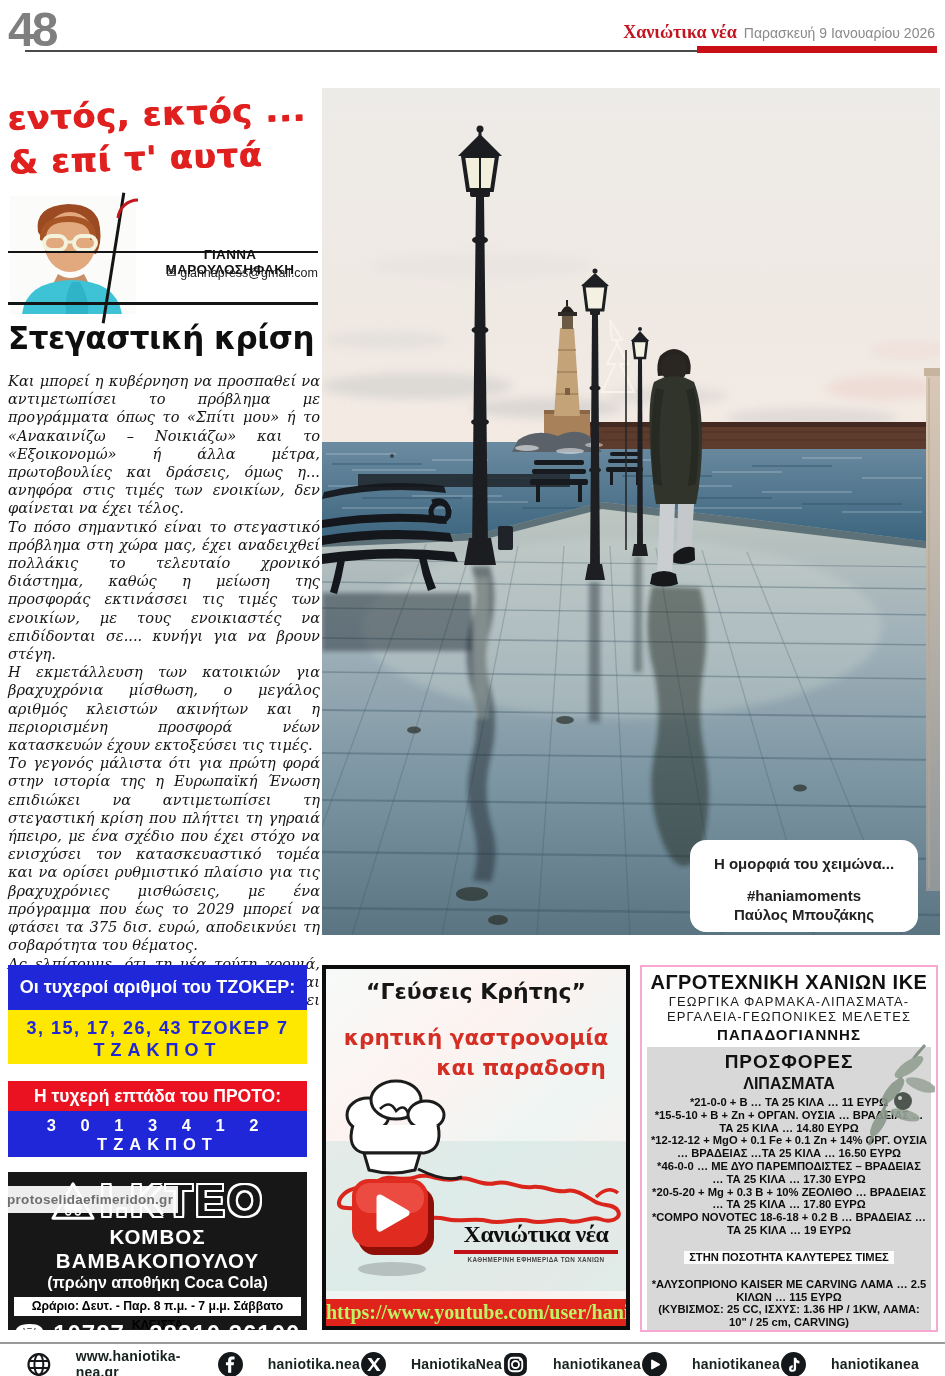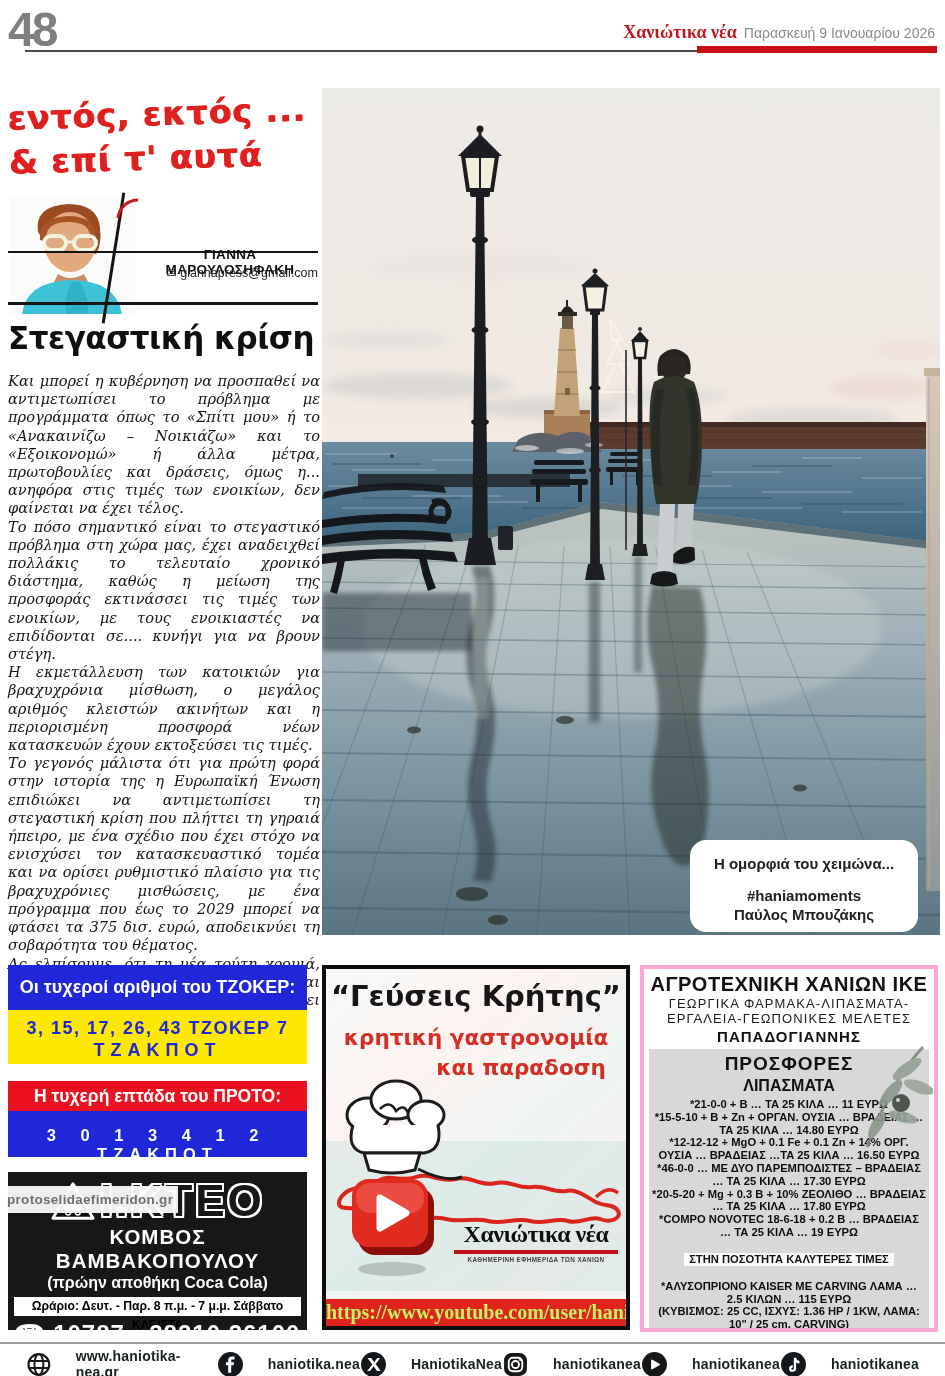"“Γεύσεις Κρήτης”" .g-title { font-size: 29px -> 22px }
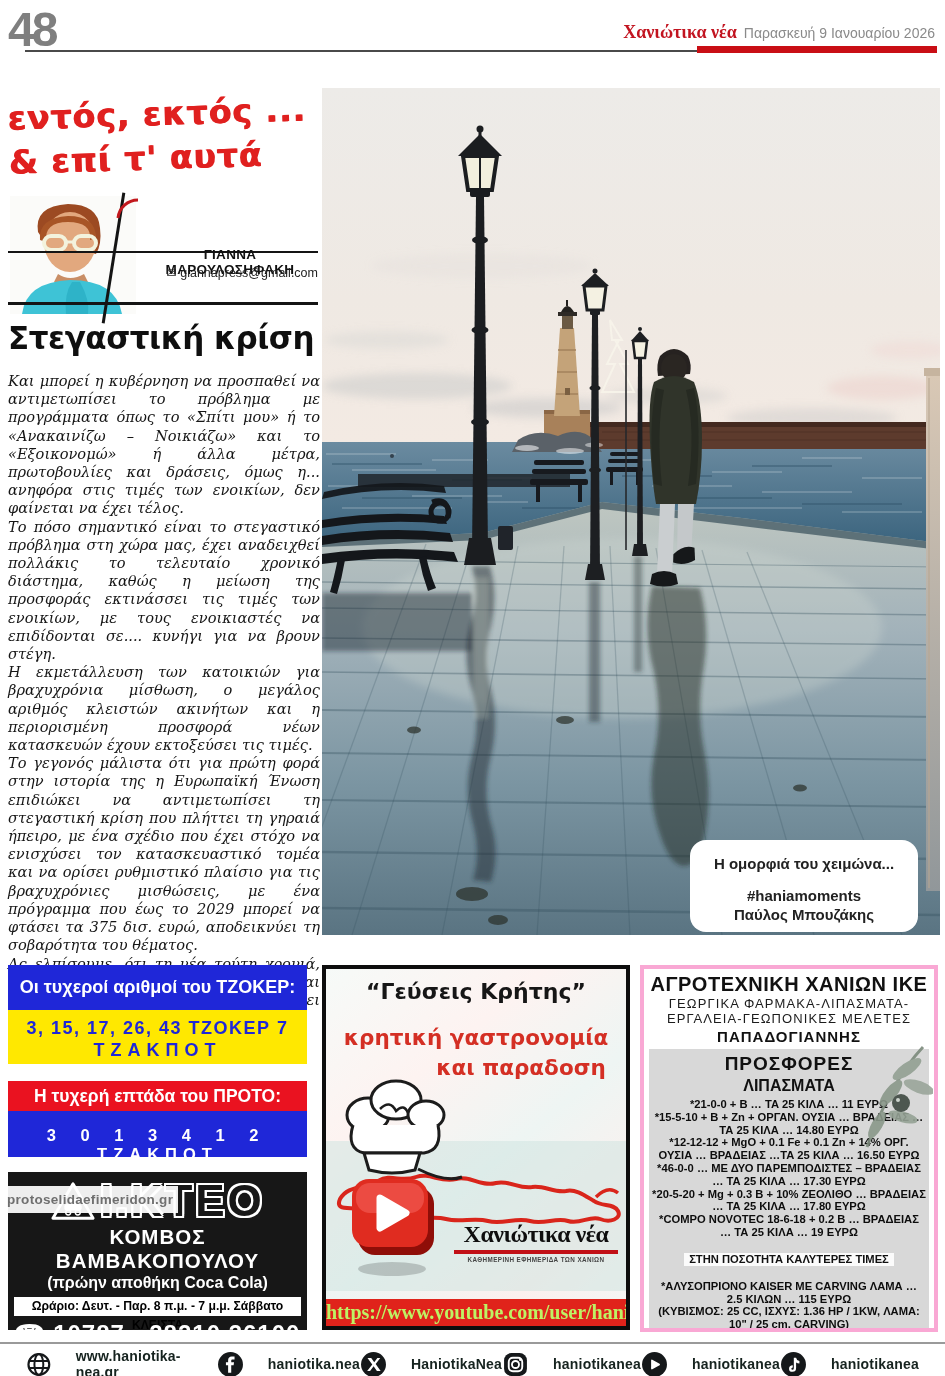"ΑΓΡΟΤΕΧΝΙΚΗ ΧΑΝΙΩΝ ΙΚΕ" .agro { border: 4px solid #f9a8d4 -> 2px solid #f9a8d4 }
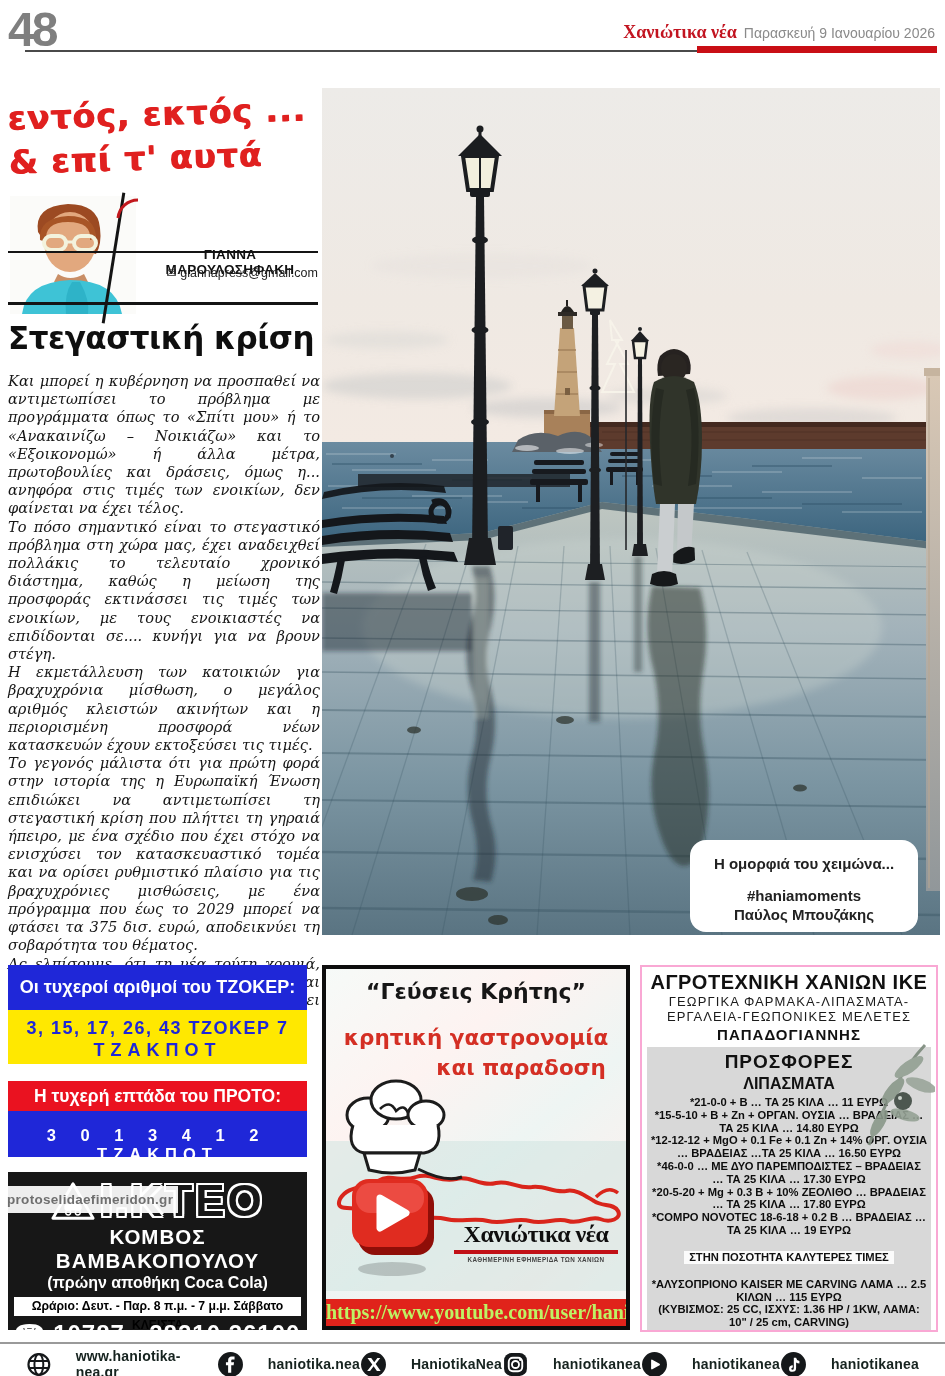"3 0 1 3 4" .proto-n { padding-top: 15px -> 5px }
